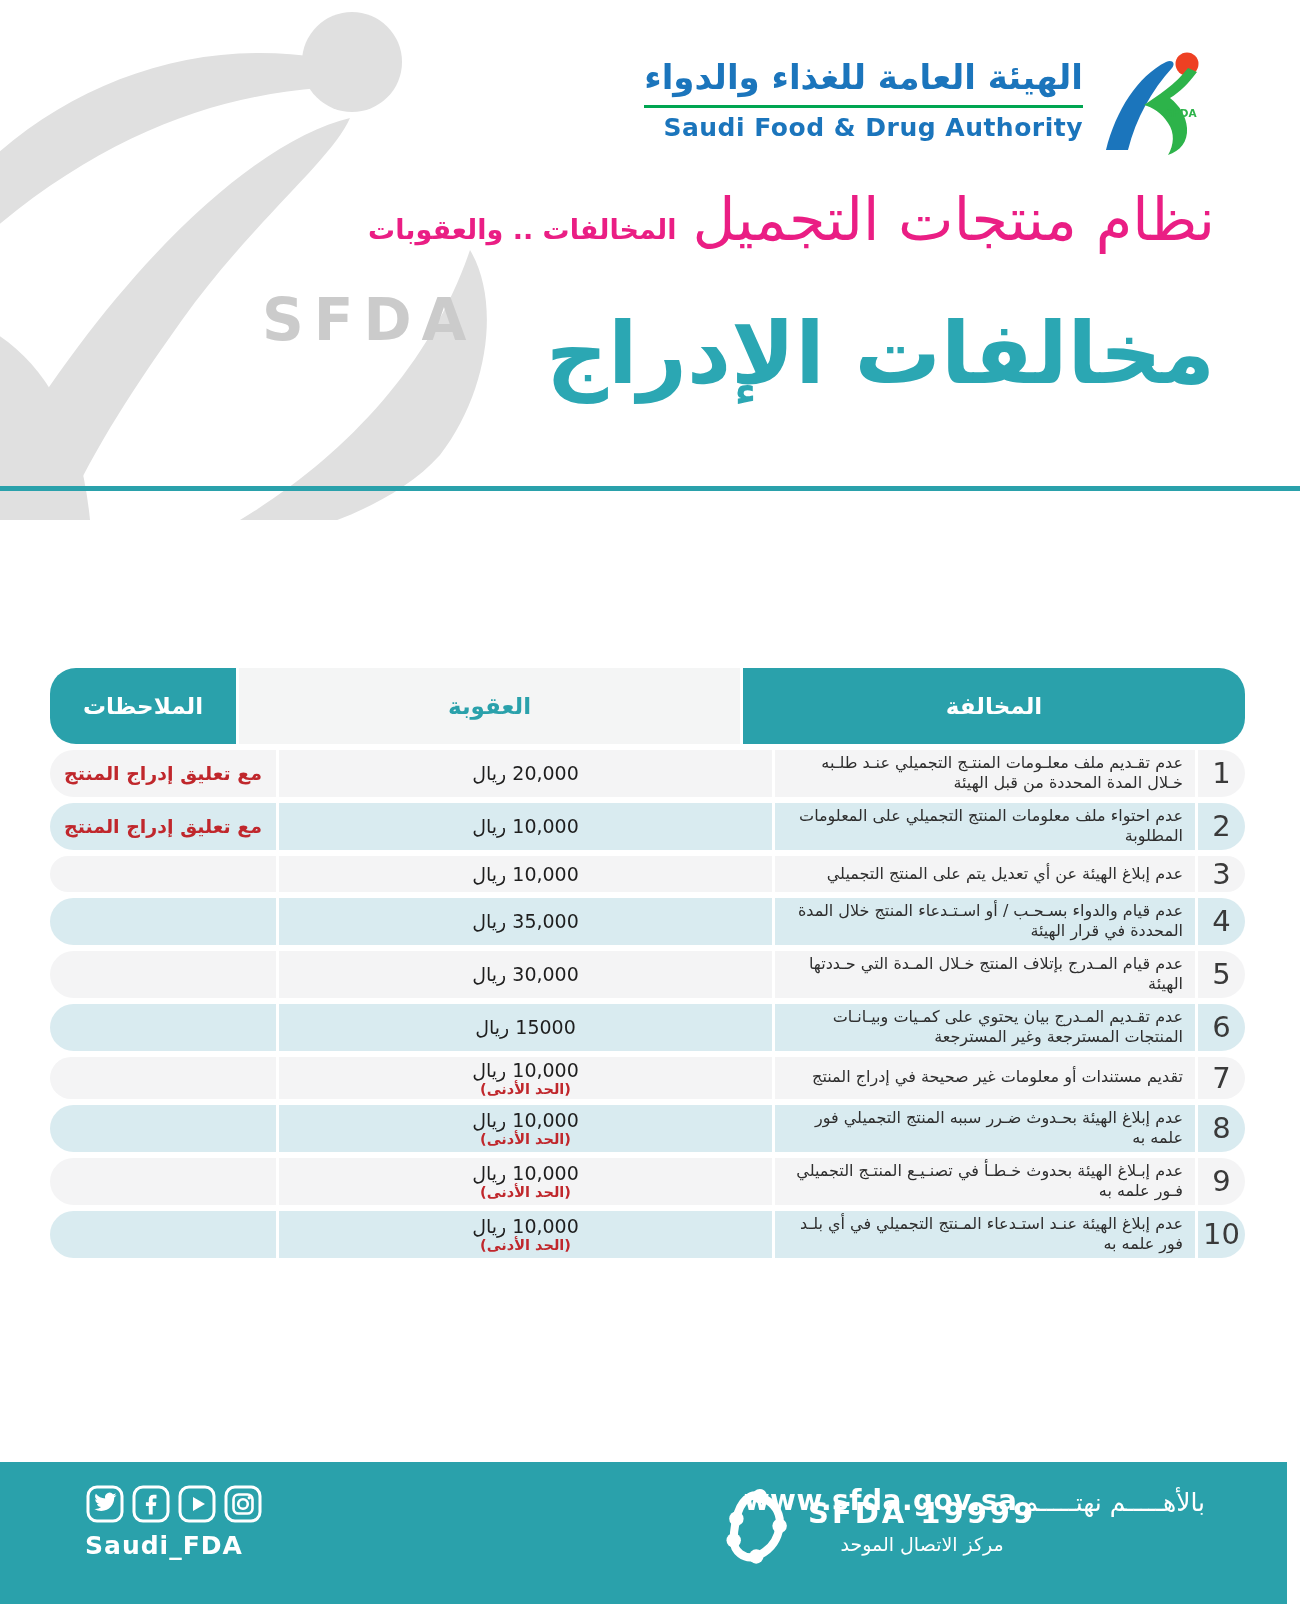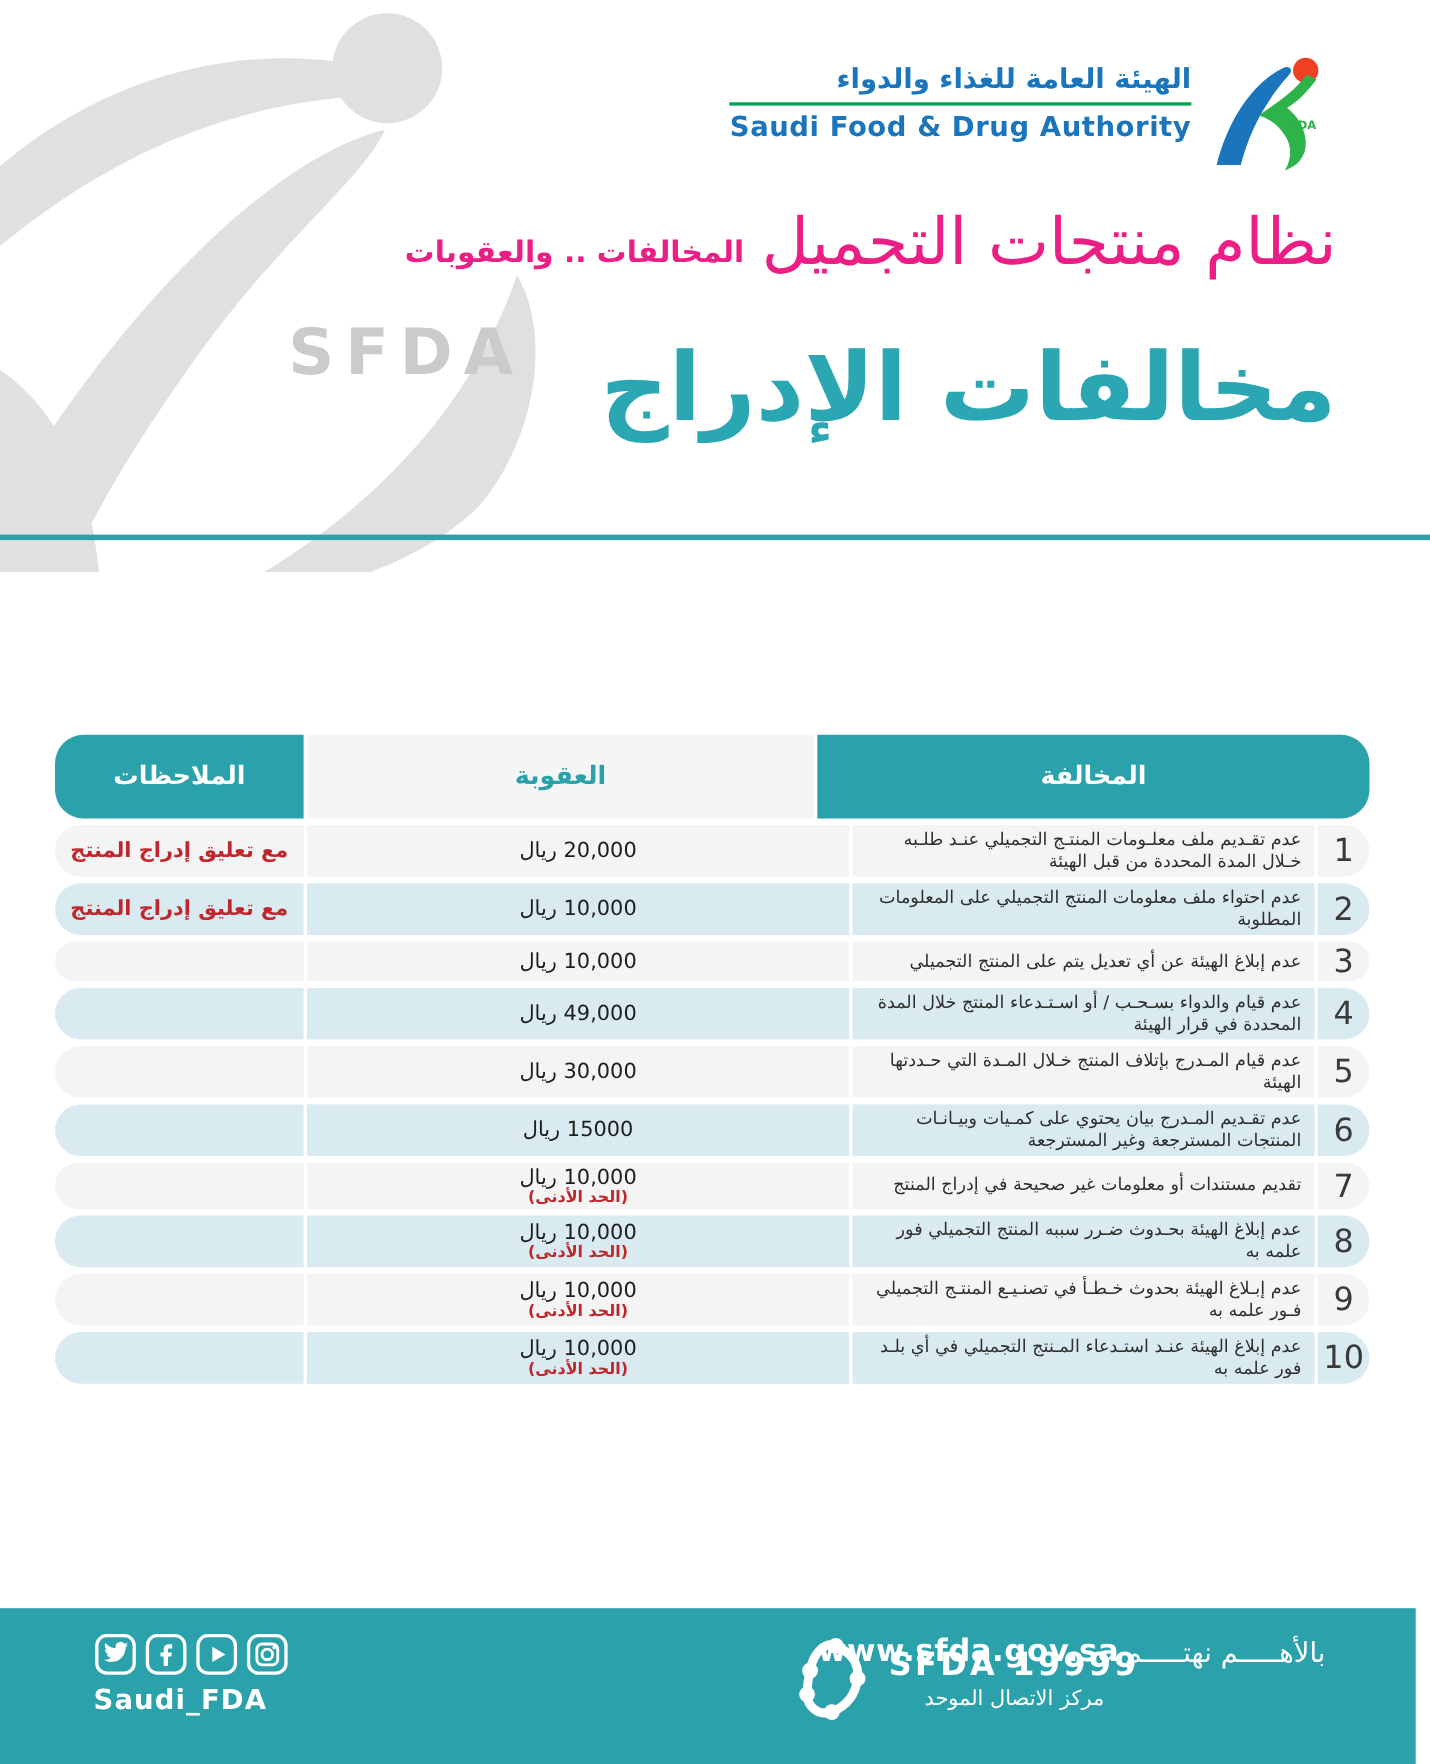"الهيئة العامة للغذاء والدواء" .org-ar { font-size: 25px -> 34px }
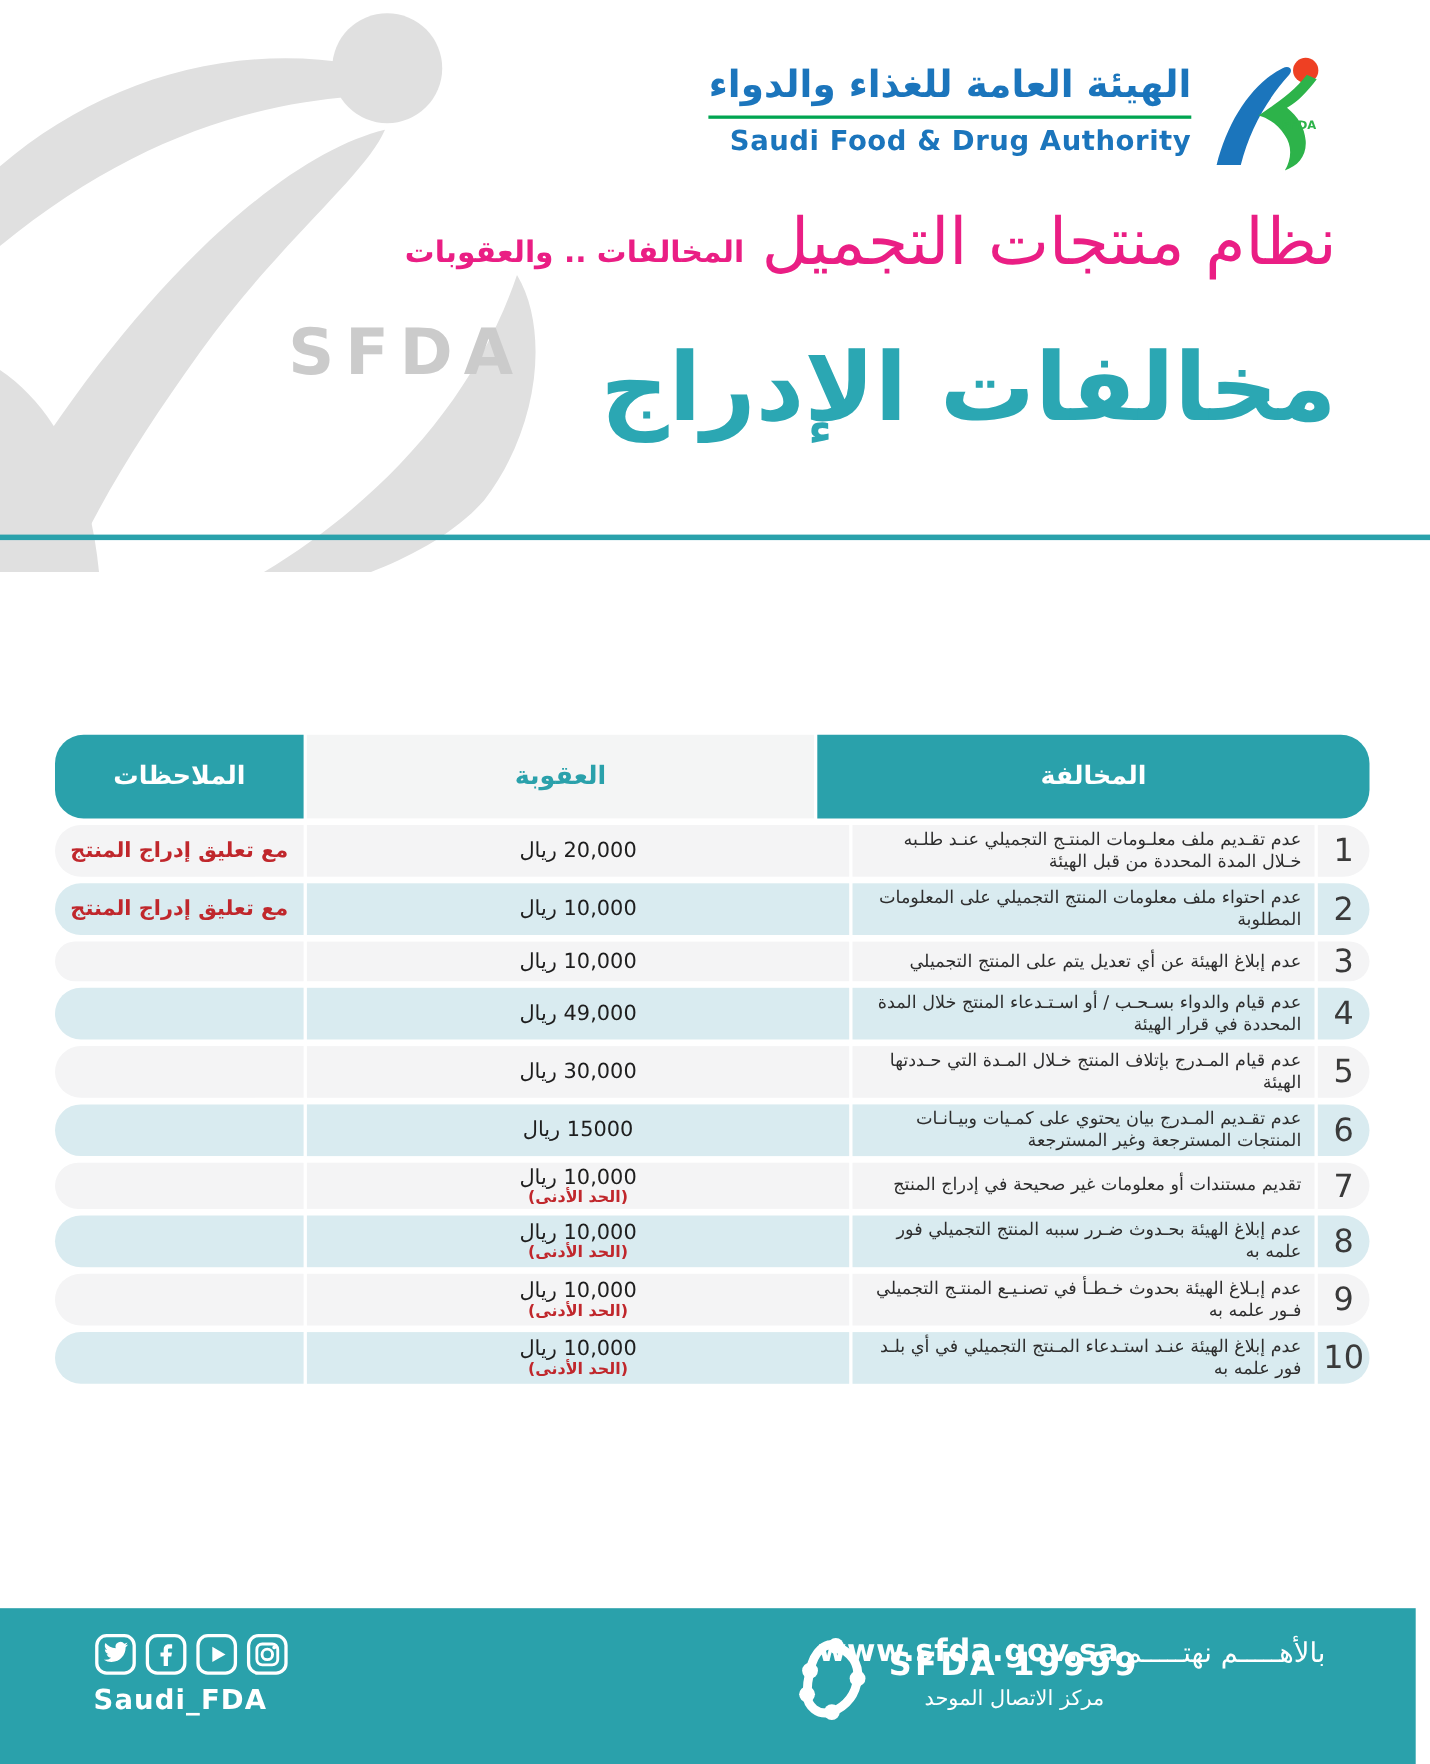"الملاحظات" .h-notes { width: 226px -> 186px }
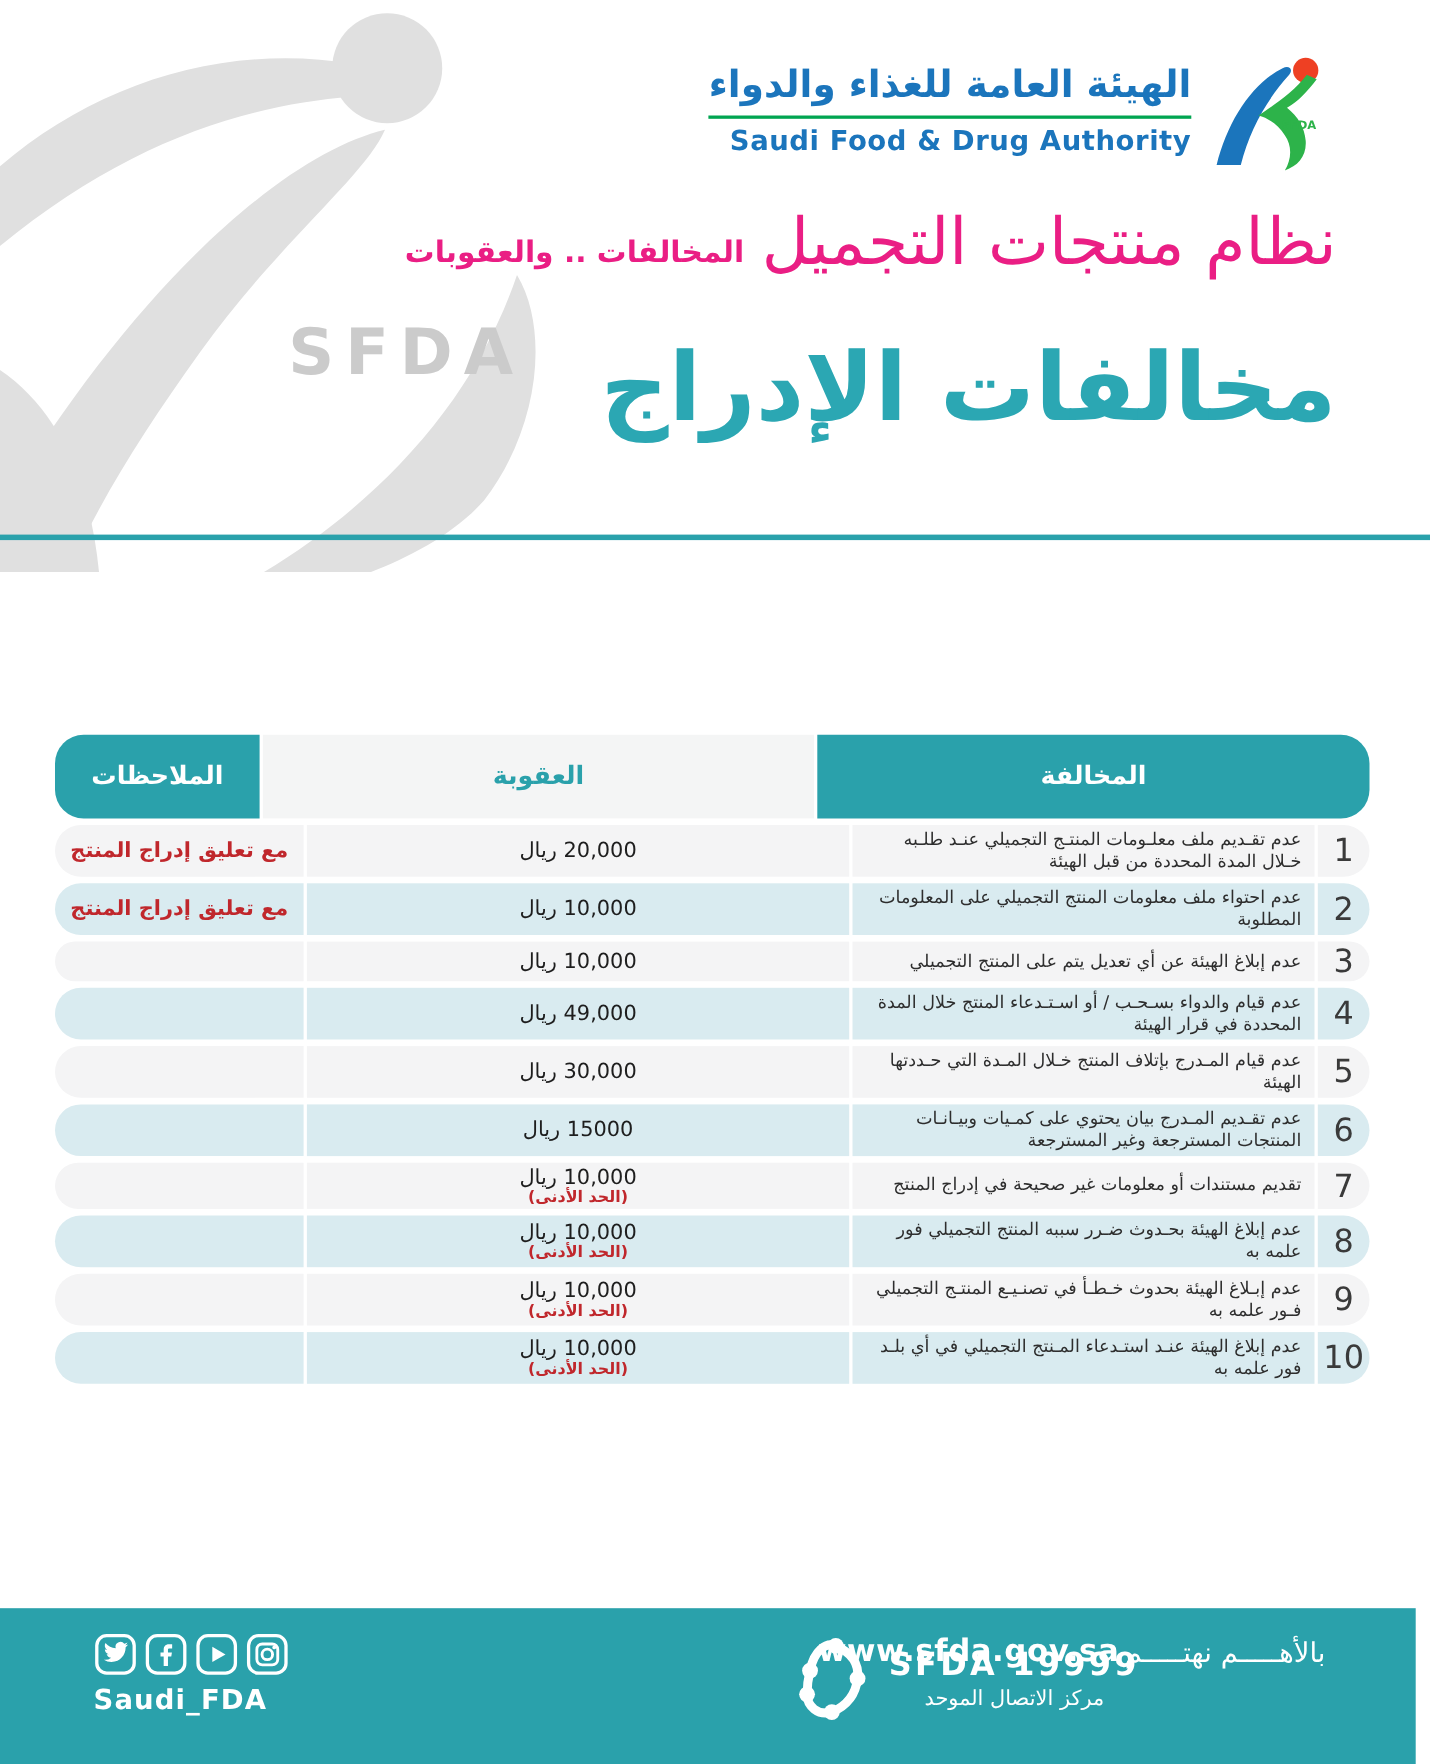"49,000 ريال" div.pmain { text: 49,000 -> 35,000 }
